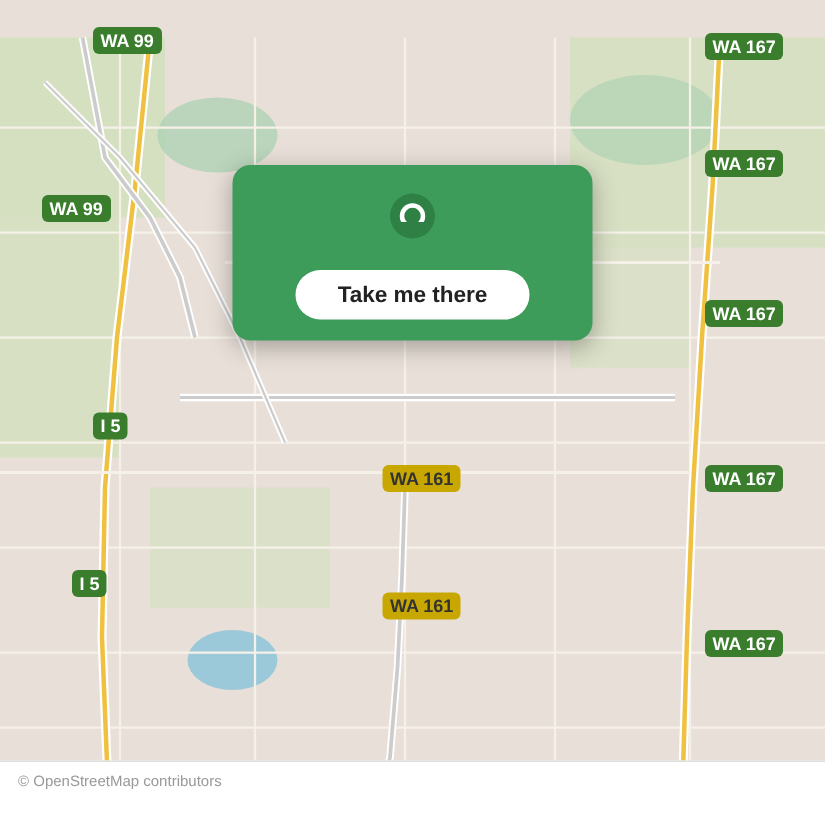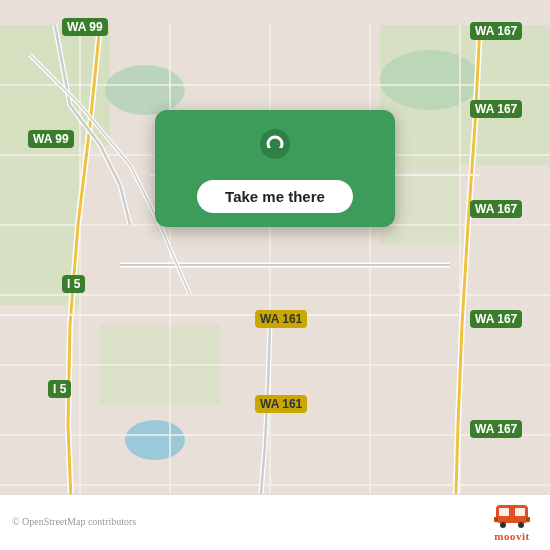"© OpenStreetMap contributors" #bottom-bar { font-family: Liberation Serif, serif -> none; padding: 8px 12px 8px 12px -> 8px 12px 20px 12px }
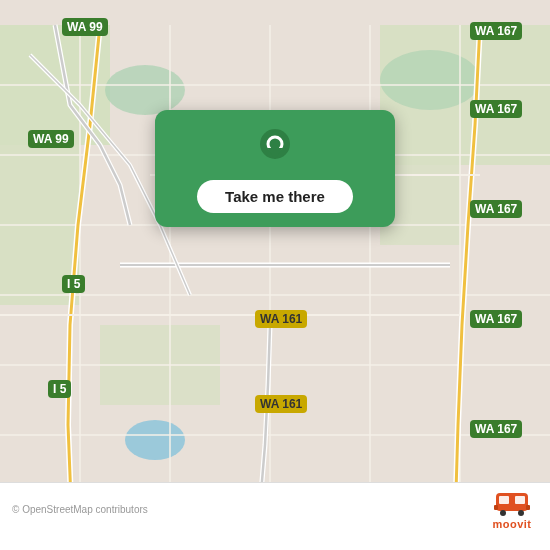"moovit" div { html: <div> <svg> <rect></rect> <rect></rect> <rect></rect> <circle></circle> <circle></circle> <rect></rect> <rect></rect> </svg> <span>moovit</span> </div> -> none }
